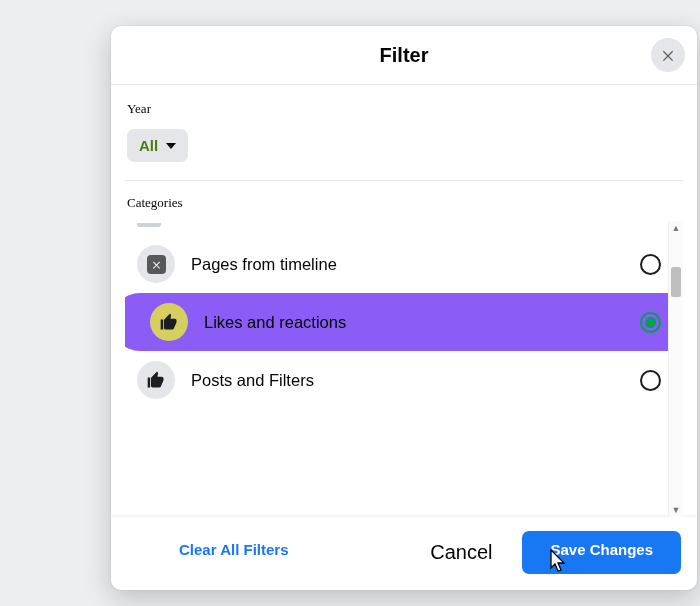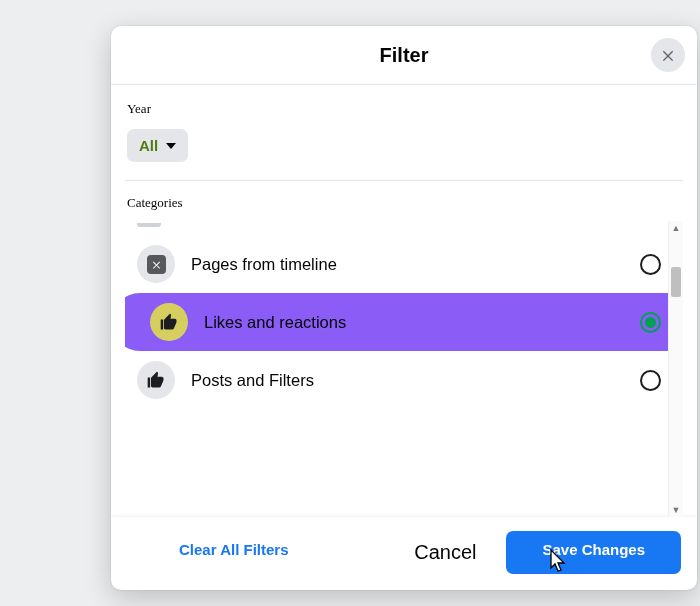"Save Changes" .save-btn { padding: 10px 36px -> 10px 28px }
